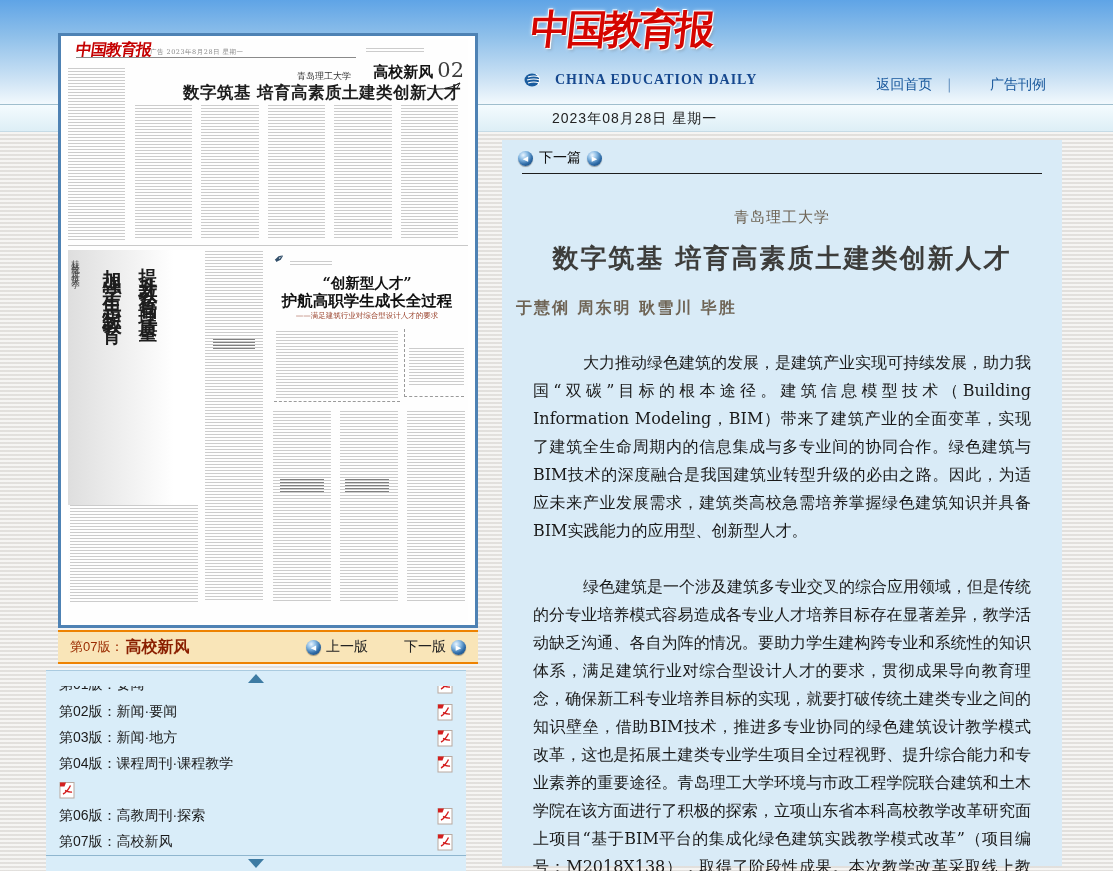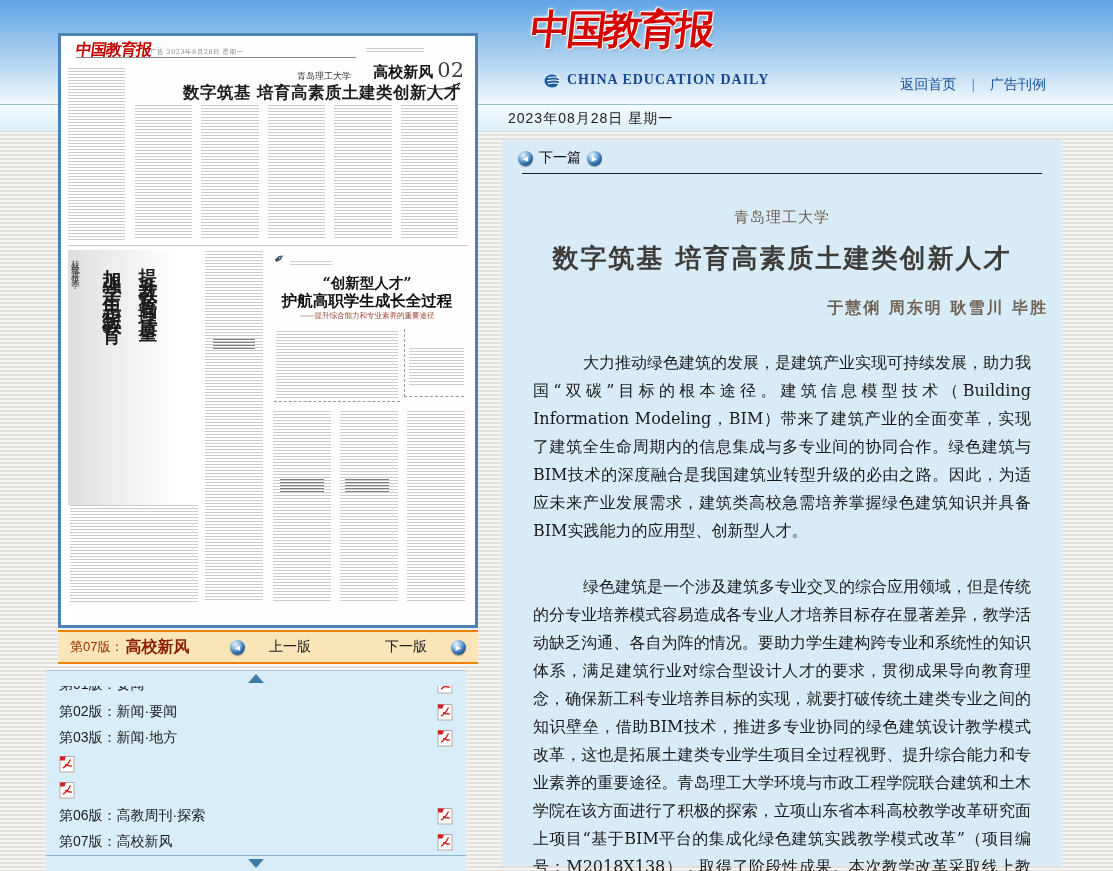"CHINA EDUCATION DAILY" .logo-en { align-items: flex-end -> center; gap: 5px -> 13px; left: 544px -> 524px }
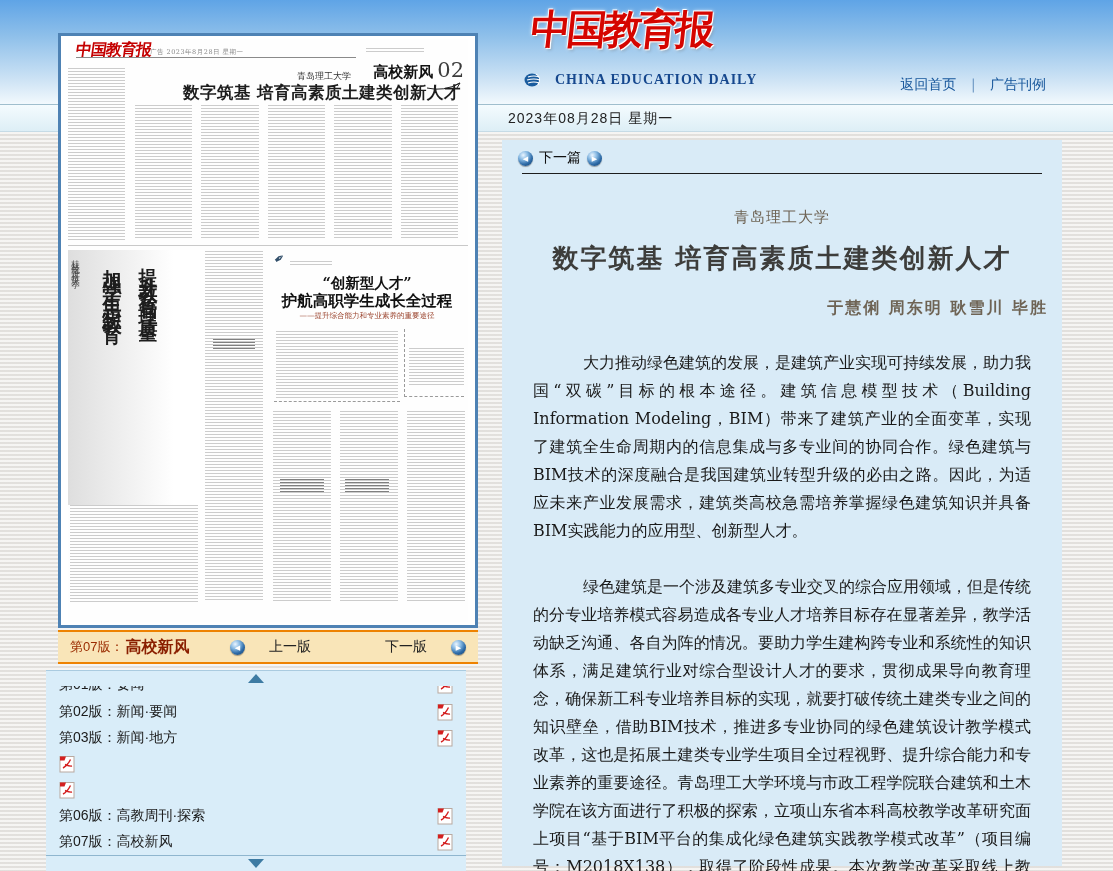"返回首页" .hdr-links a { margin-left: none -> 24px }
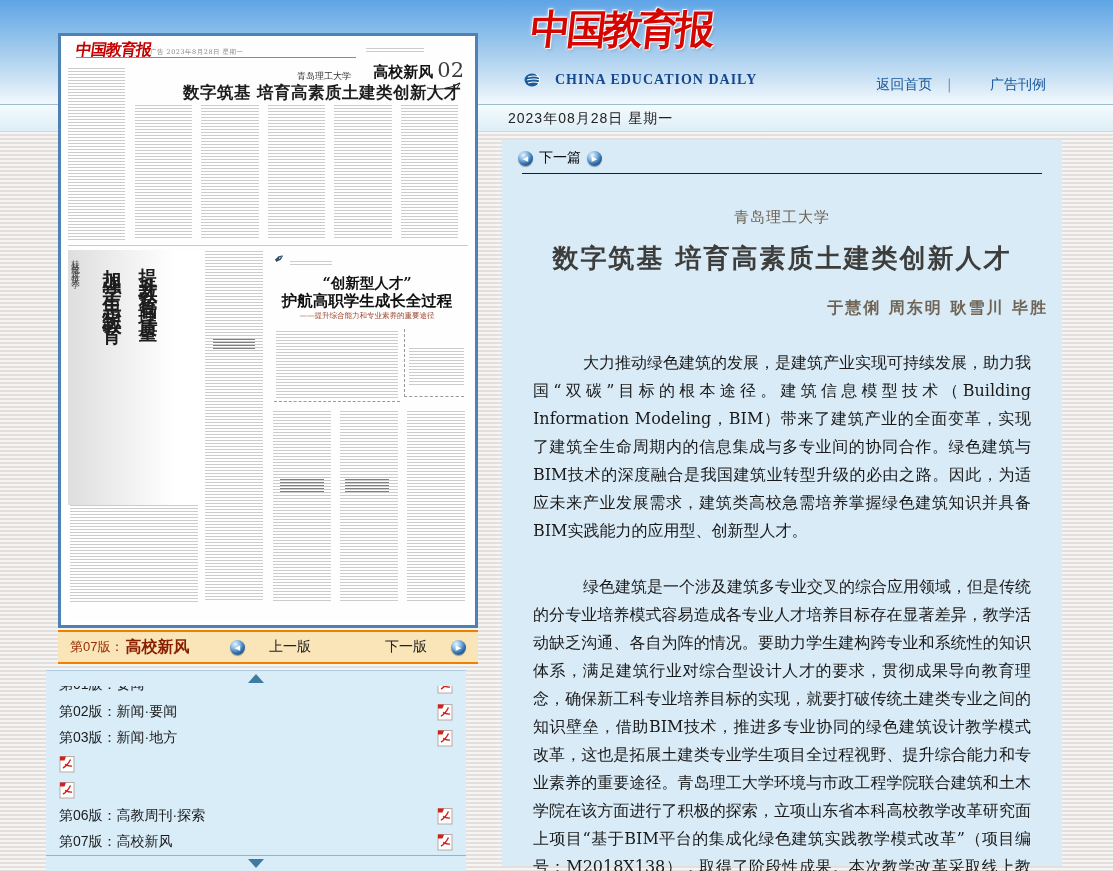"2023年08月28日 星期一" .datebar { padding-left: none -> 44px }
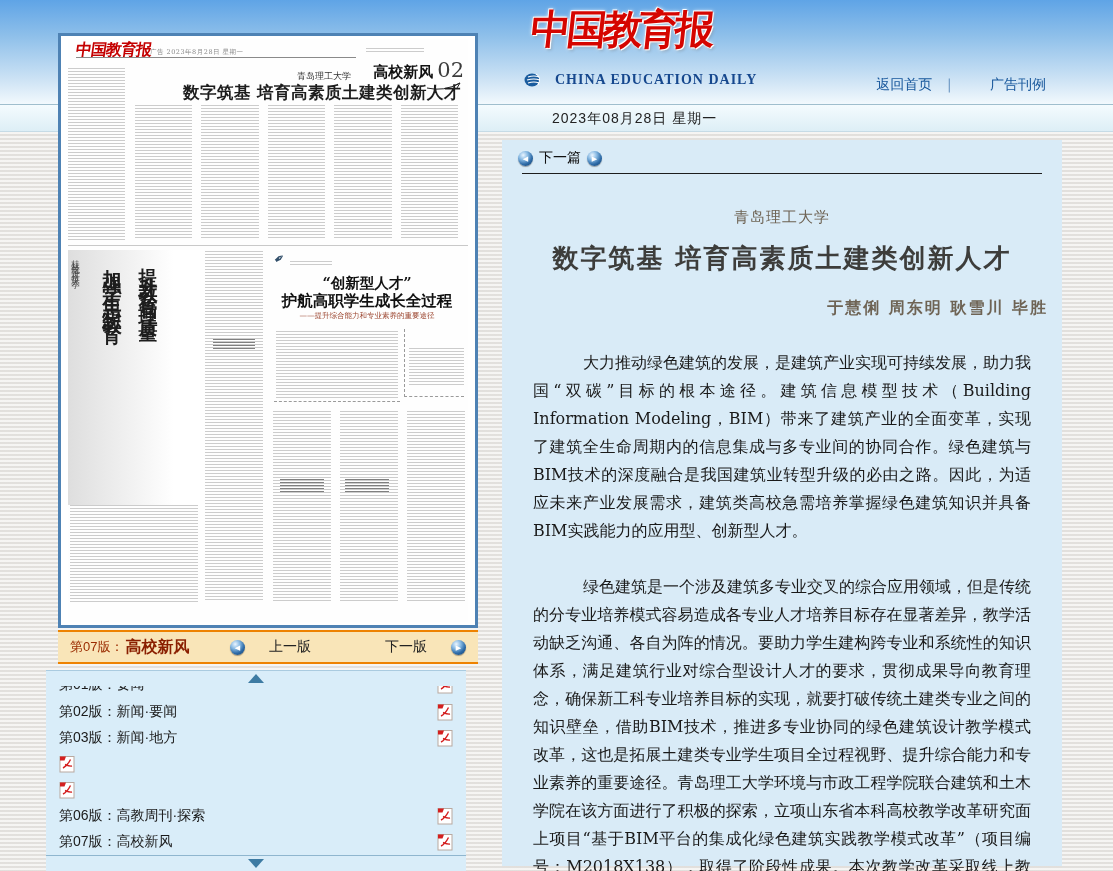"——提升综合能力和专业素养的重要途径" div.mp-rsub { text: 提升综合能力和专业素养的重要途径 -> 满足建筑行业对综合型设计人才的要求 }
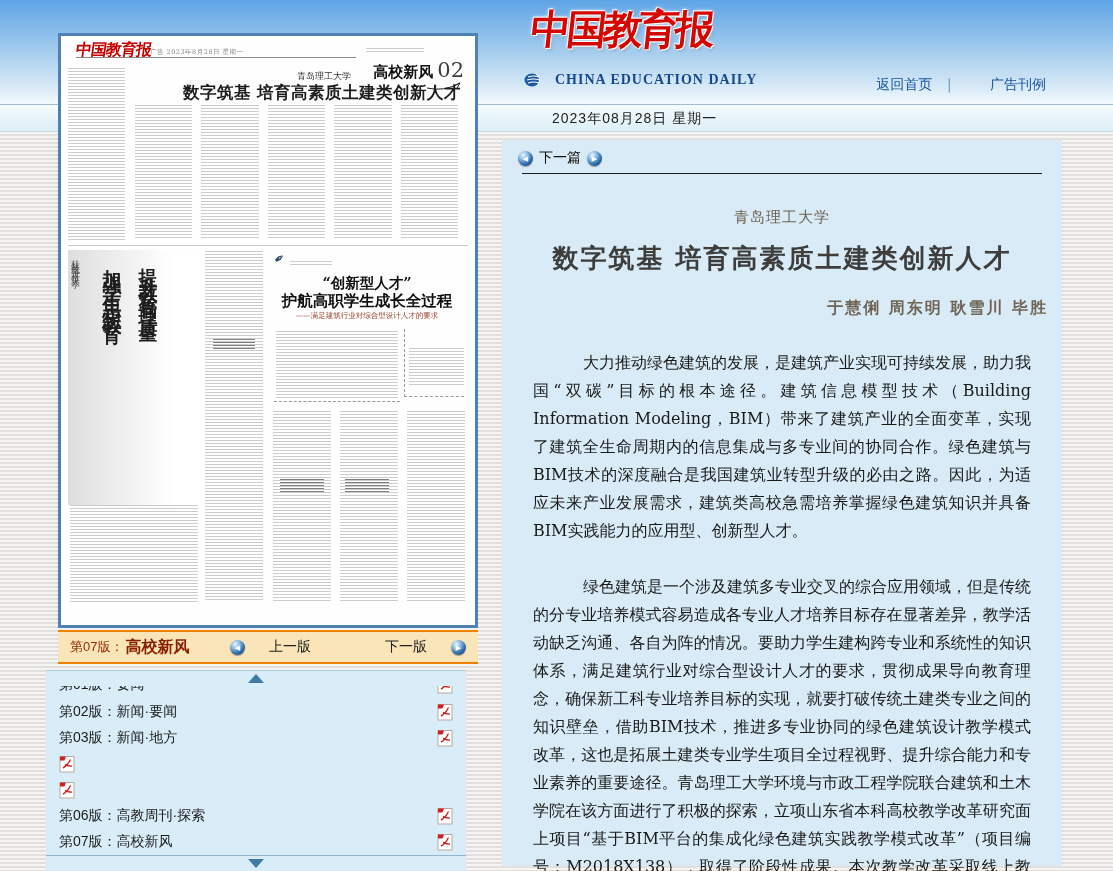"于慧俐 周东明 耿雪川 毕胜" .authors { text-align: right -> left }
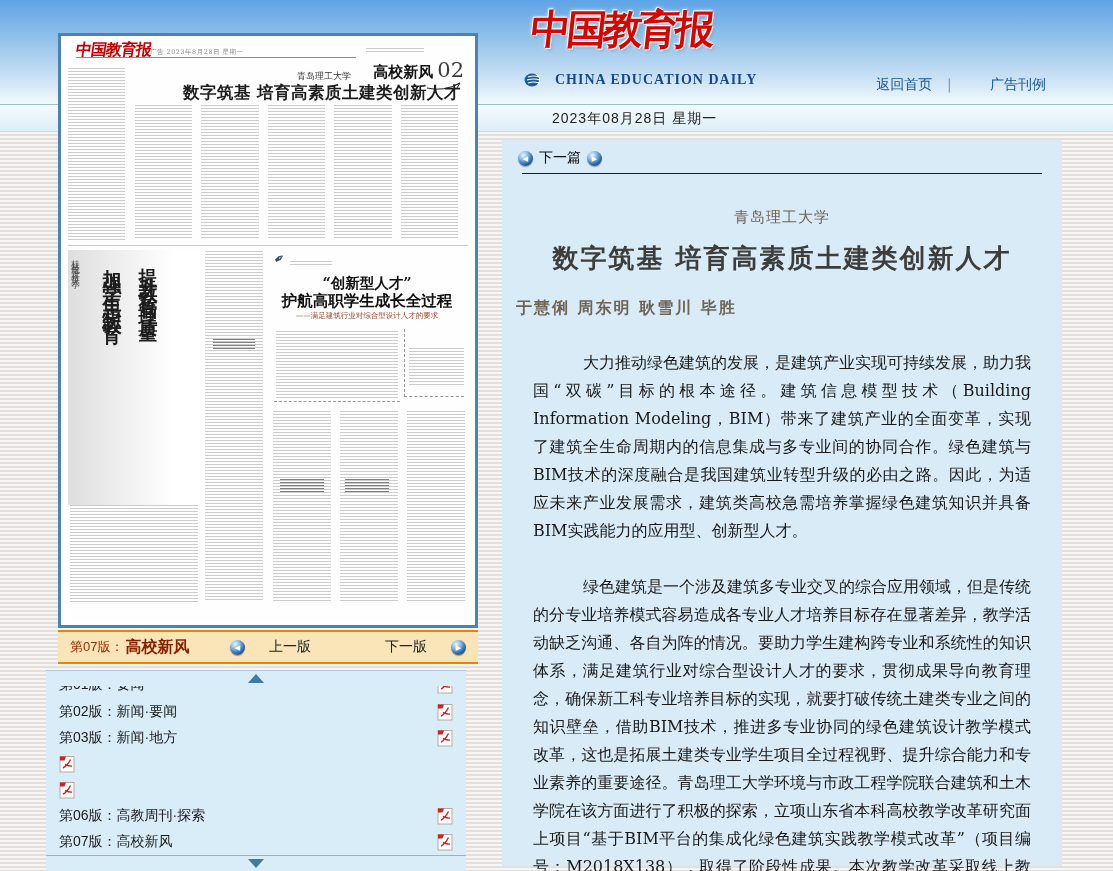"上一版" .ed-bar-right { gap: 24px -> 5px }
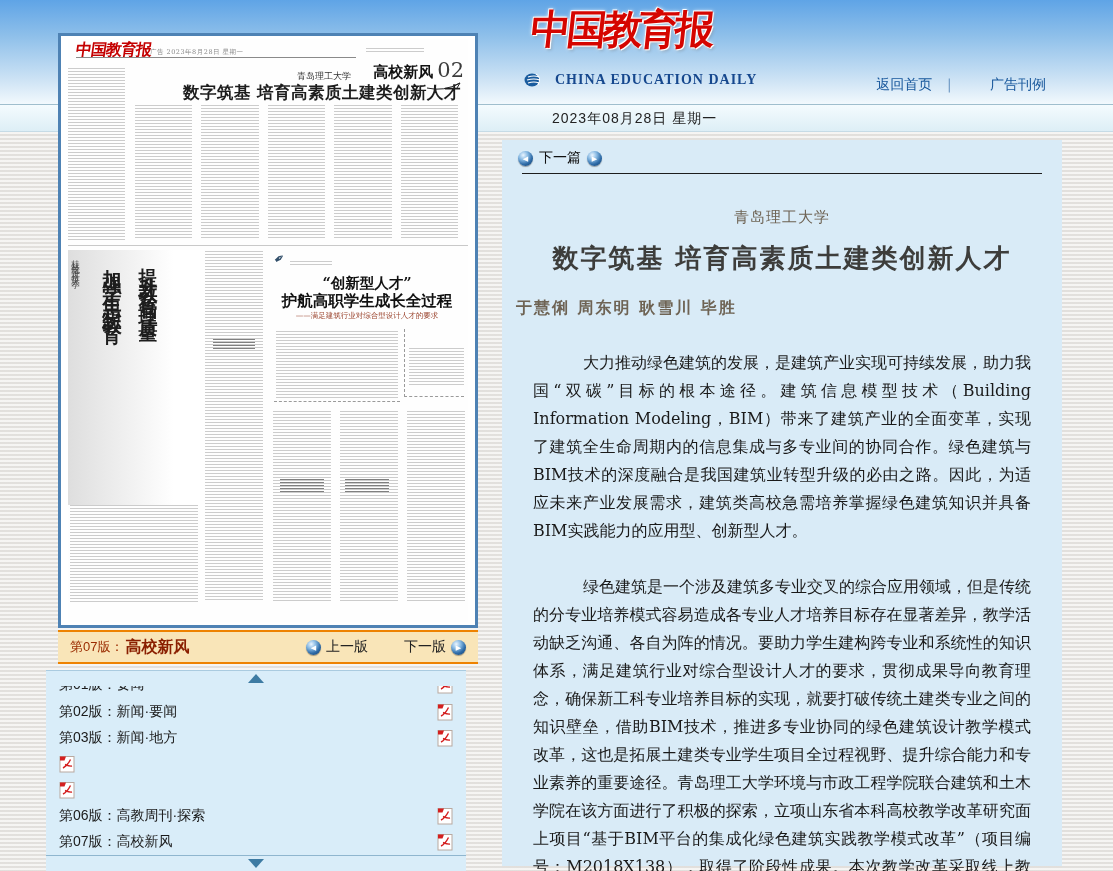"第04版：课程周刊·课程教学" span.ed-label { html: none -> <span>第04版：课程周刊·课程教学</span> }
